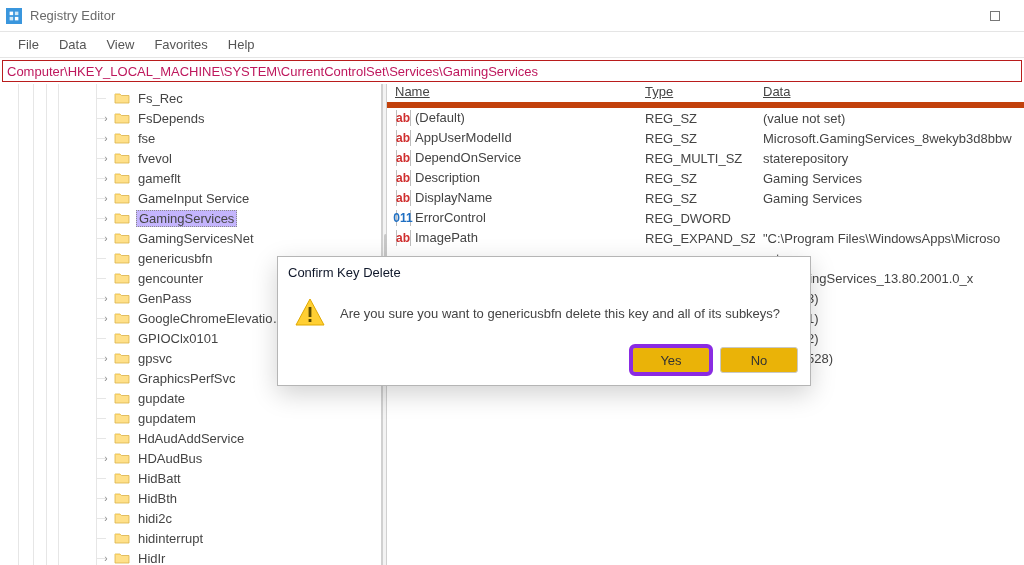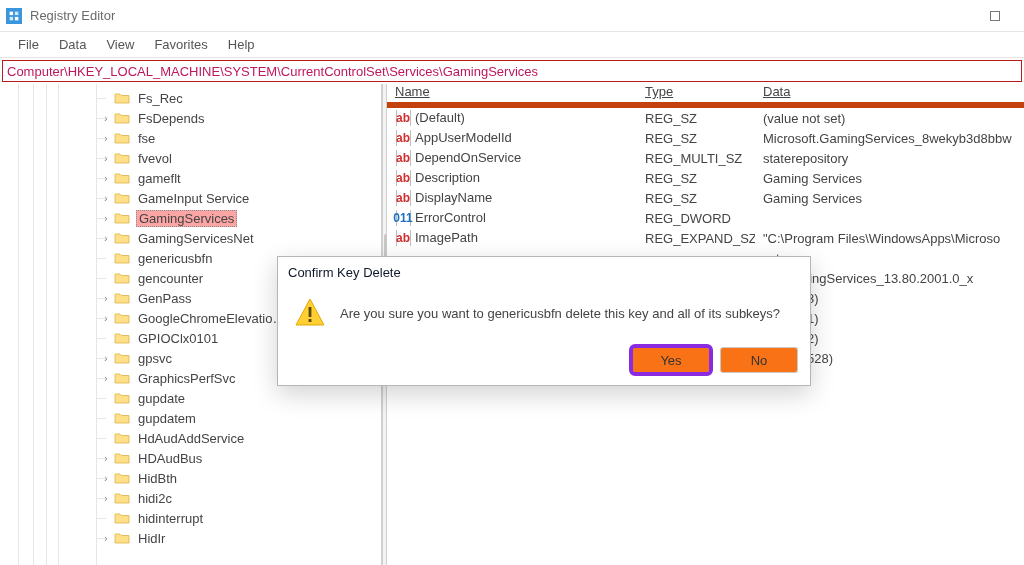"GamingServices" .tree li.selected .lbl { background: #fca5a5 -> #c4b5fd }
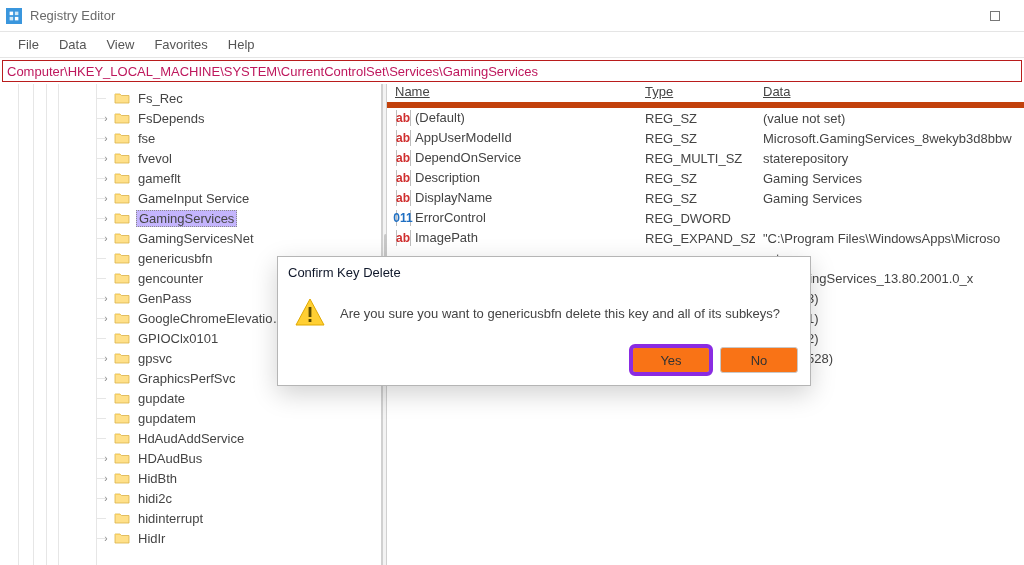"Yes" .btn { background: #f97316 -> #eab308 }
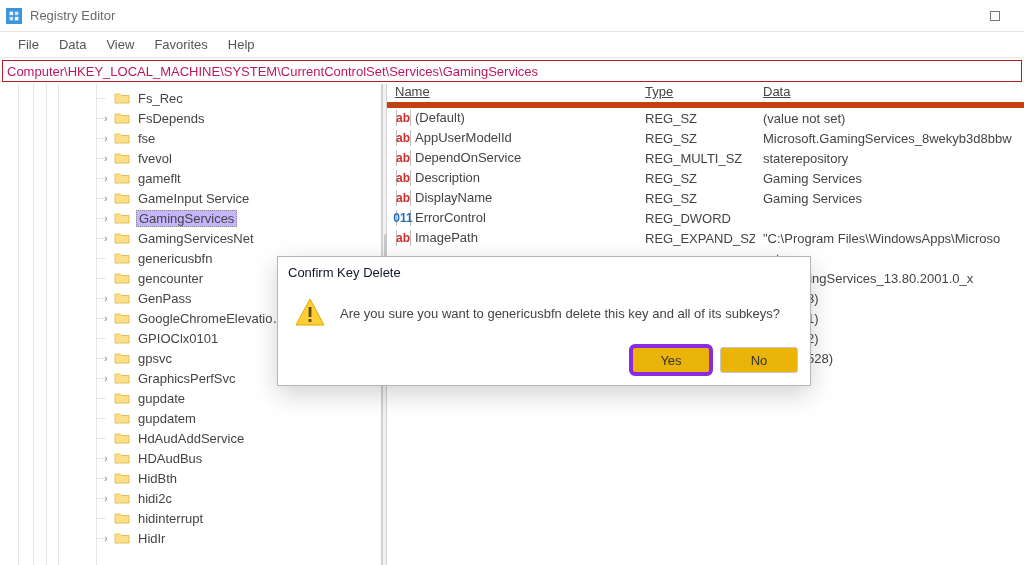"HidBatt" li { html: none -> <li> <span></span> <span></span> <span> <svg> <path></path> <path></path> </svg> </span> <span>HidBatt</span> </li> }
